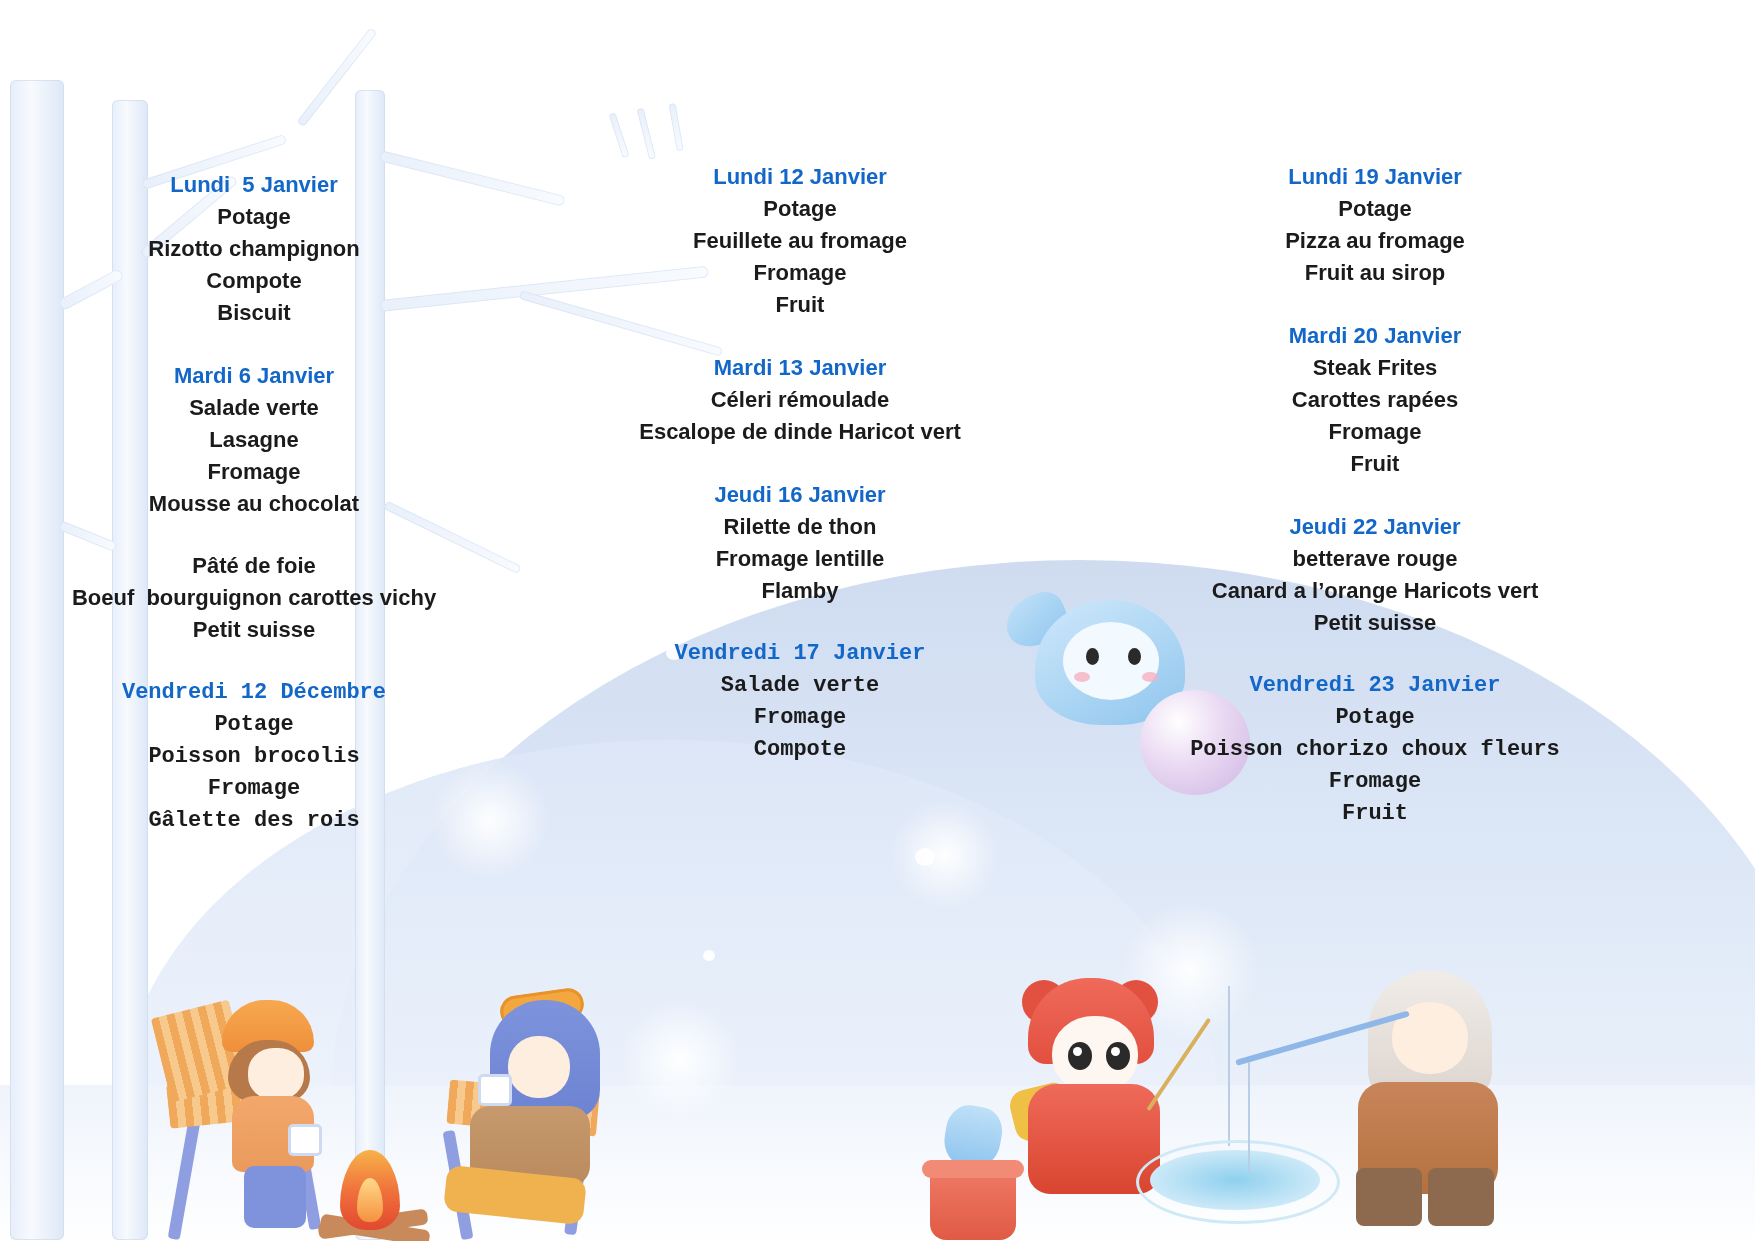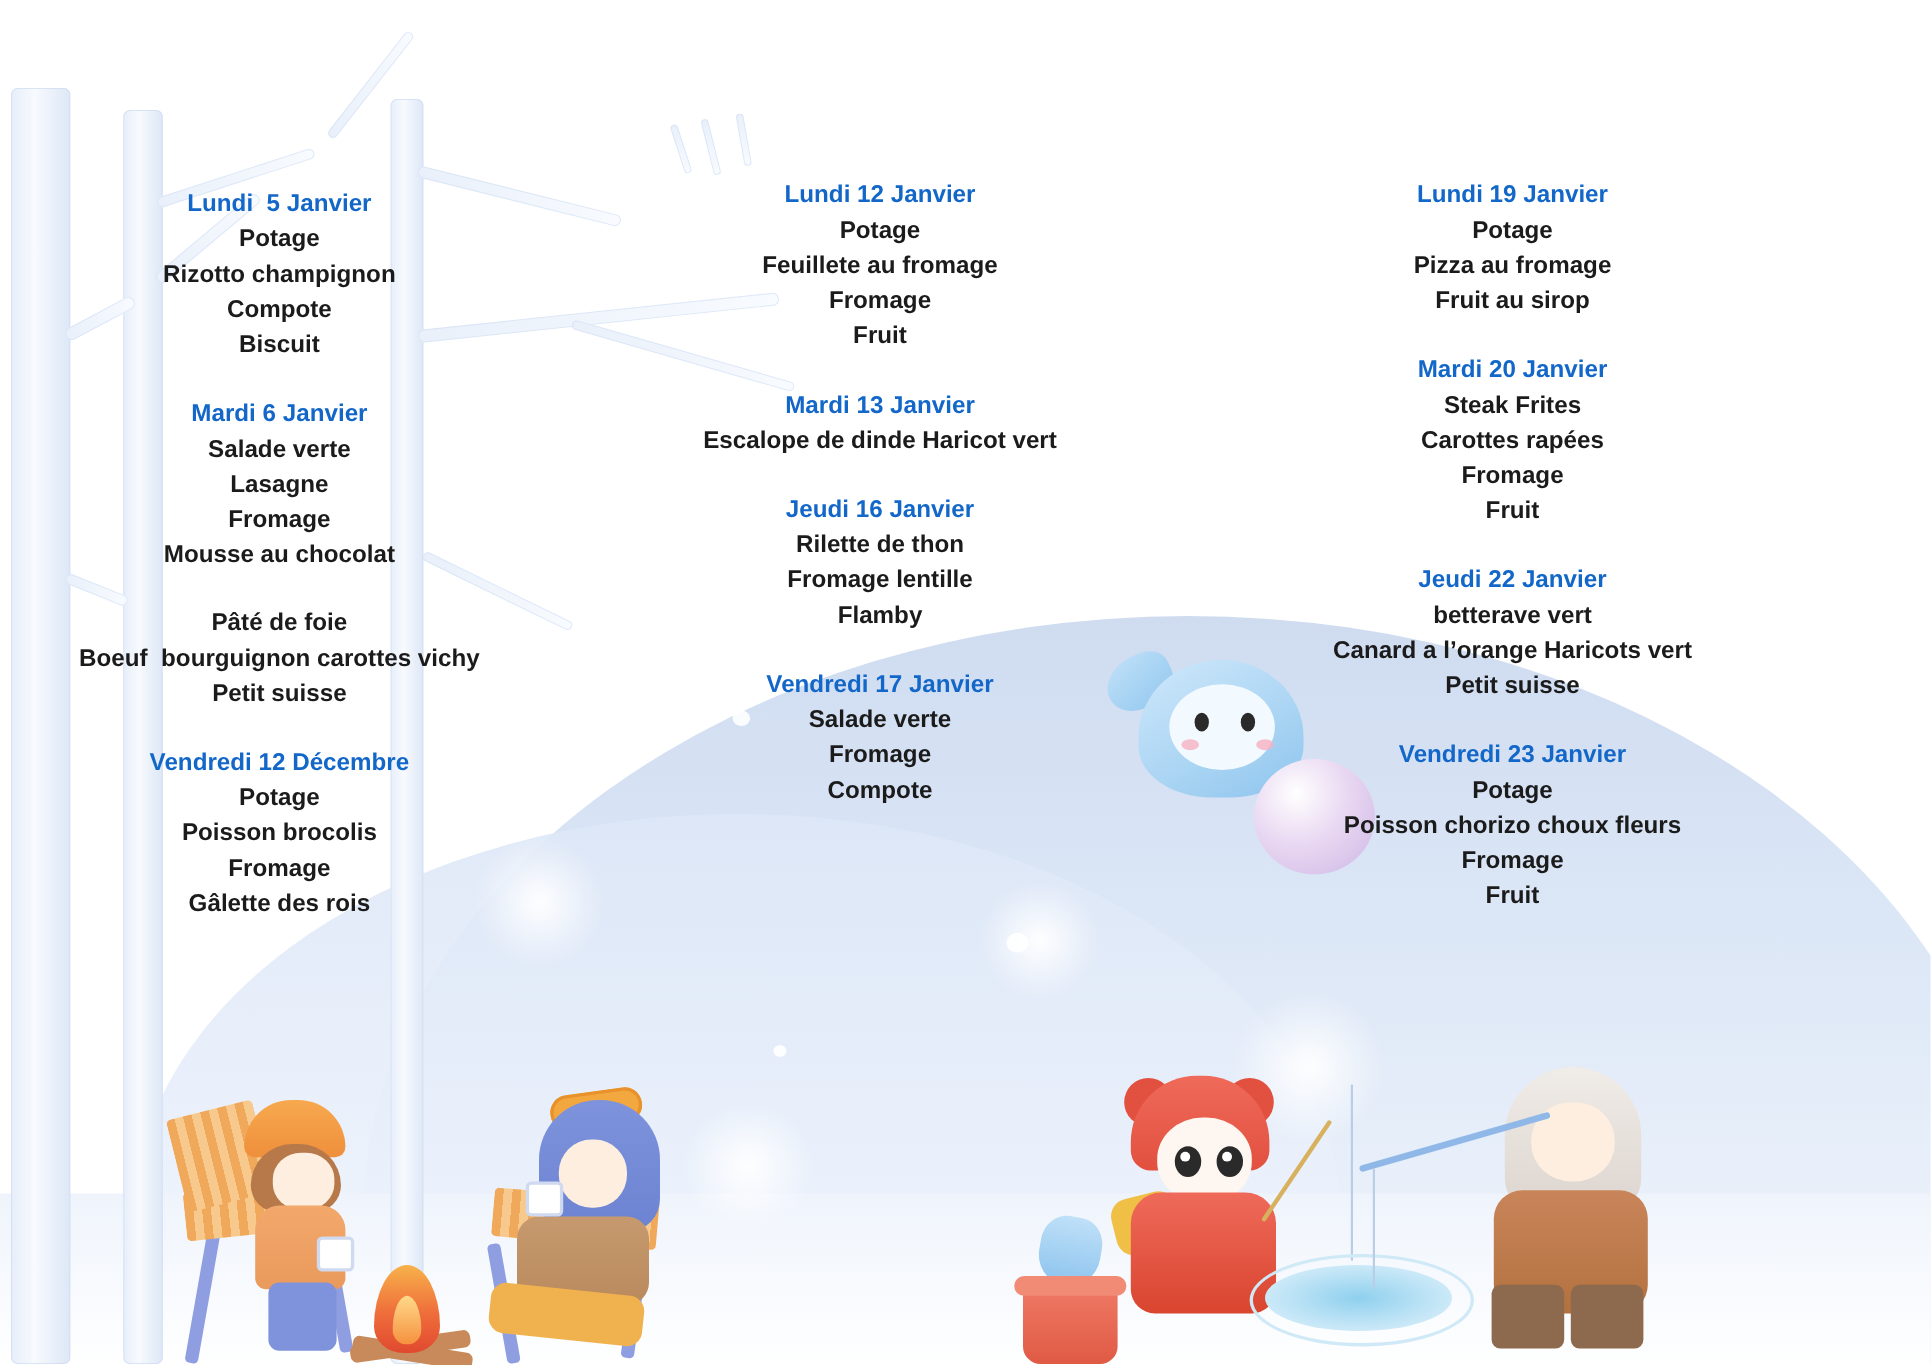"Céleri rémoulade" div.dish { html: none -> <div>Céleri rémoulade</div> }
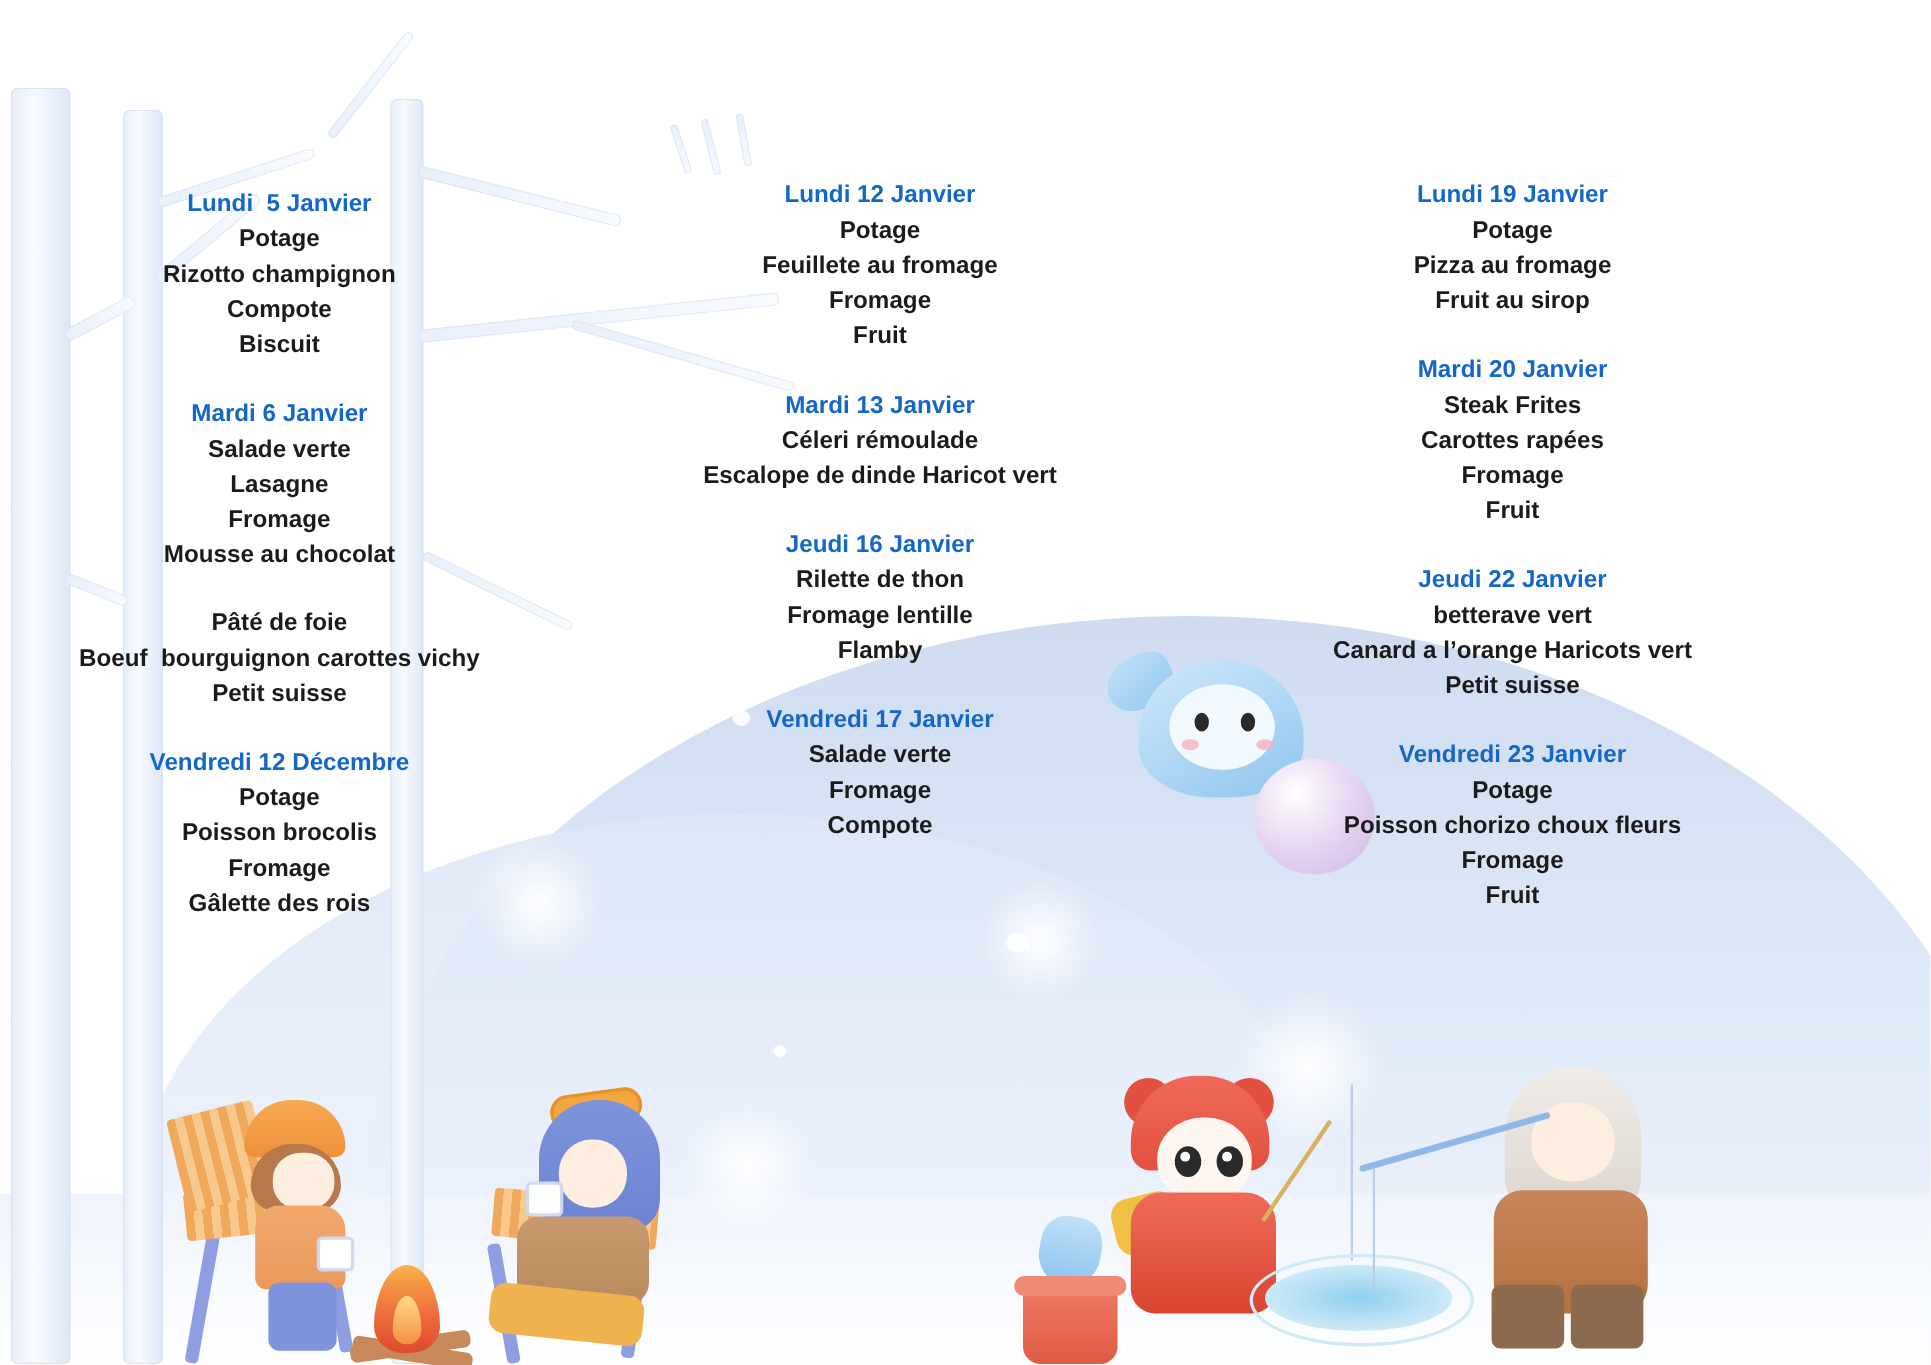"betterave vert" div.dish { text: vert -> rouge }
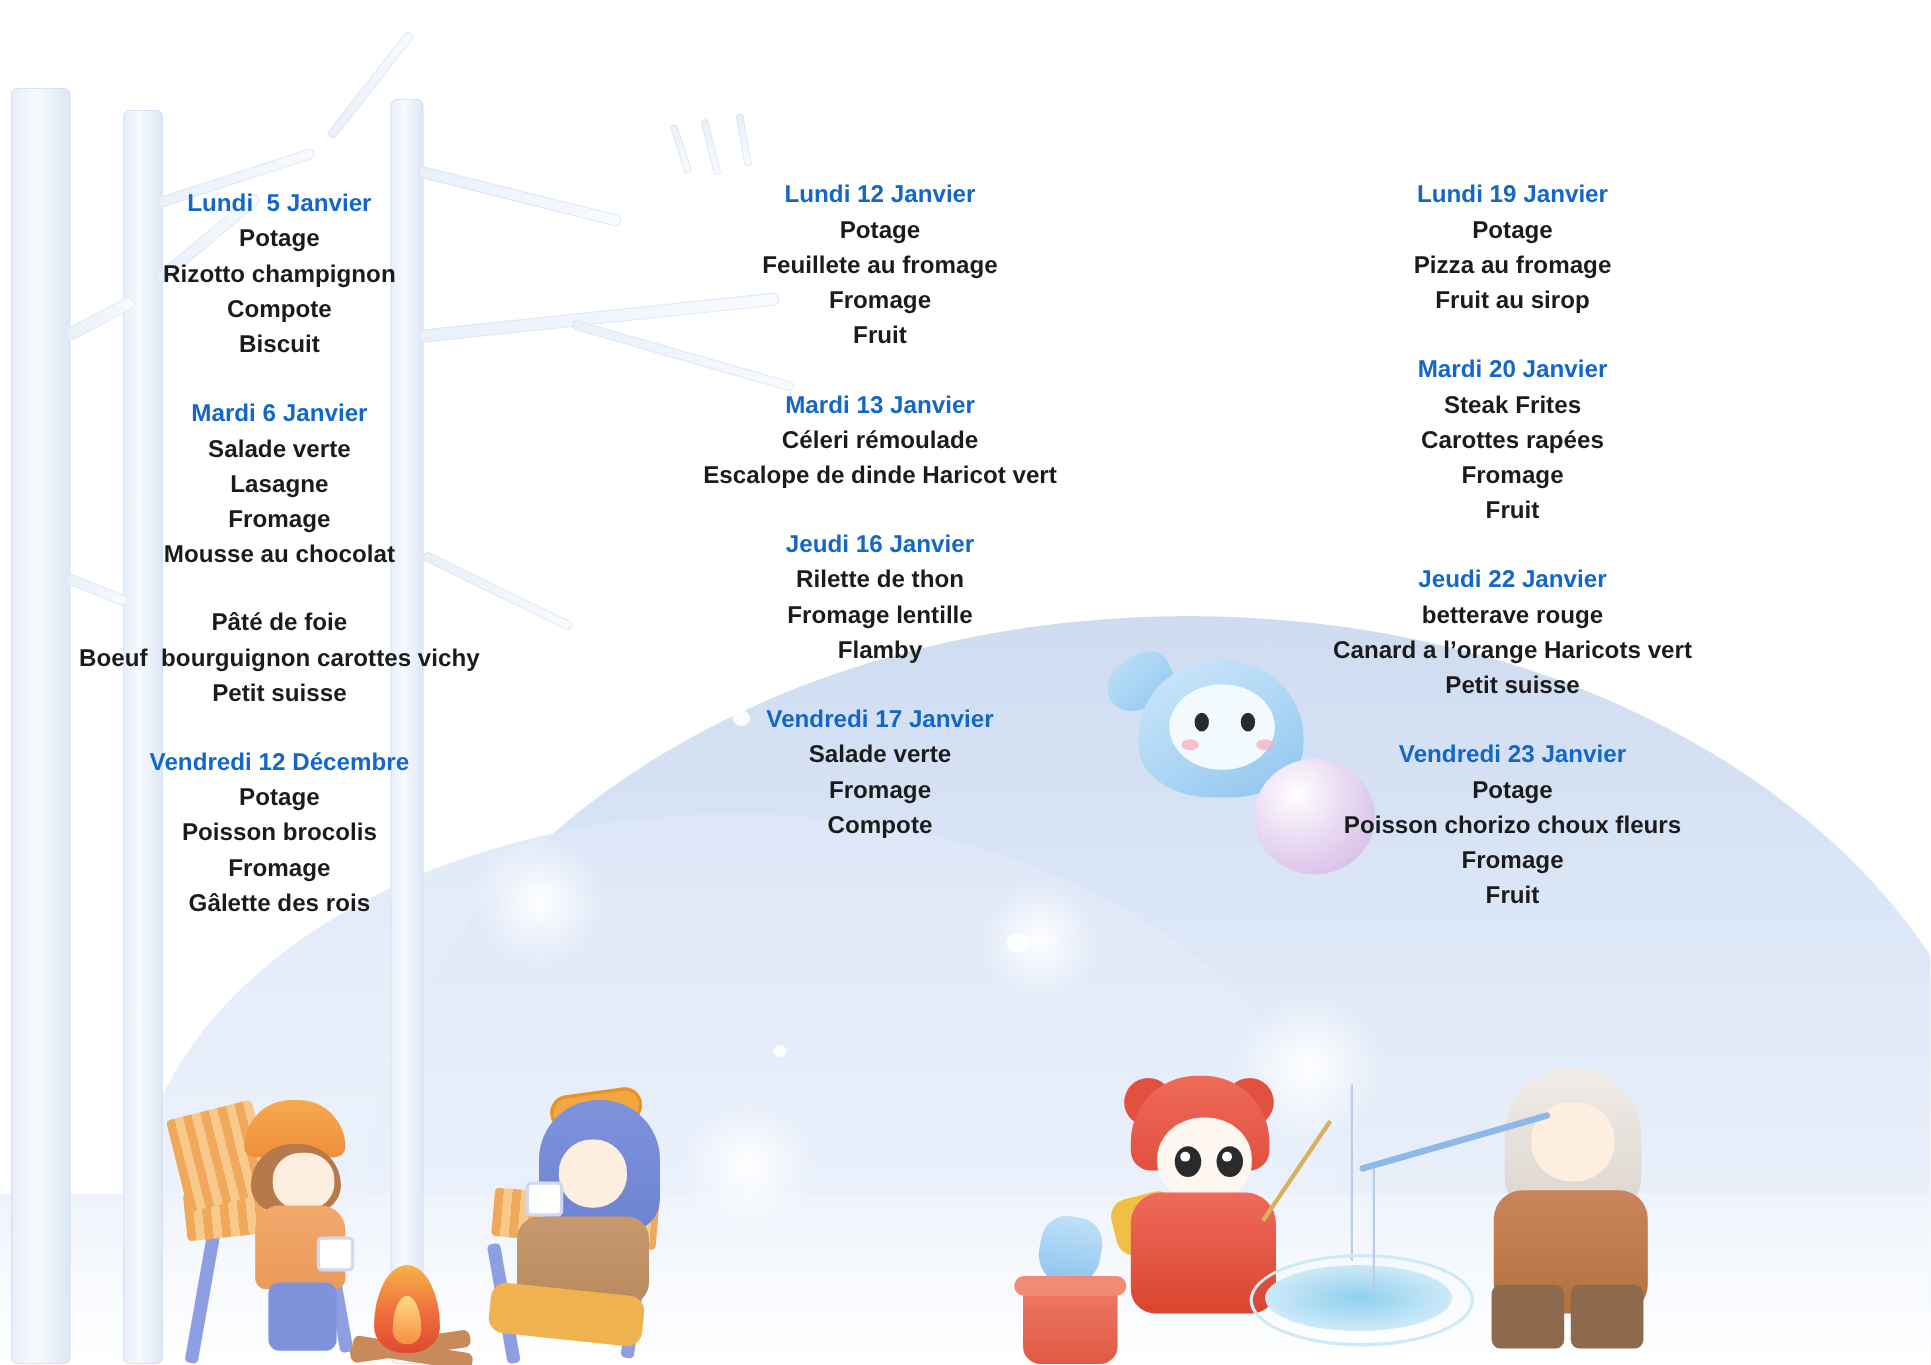"Vendredi 17 Janvier" .block:last-child { font-family: none -> Liberation Mono, monospace }
